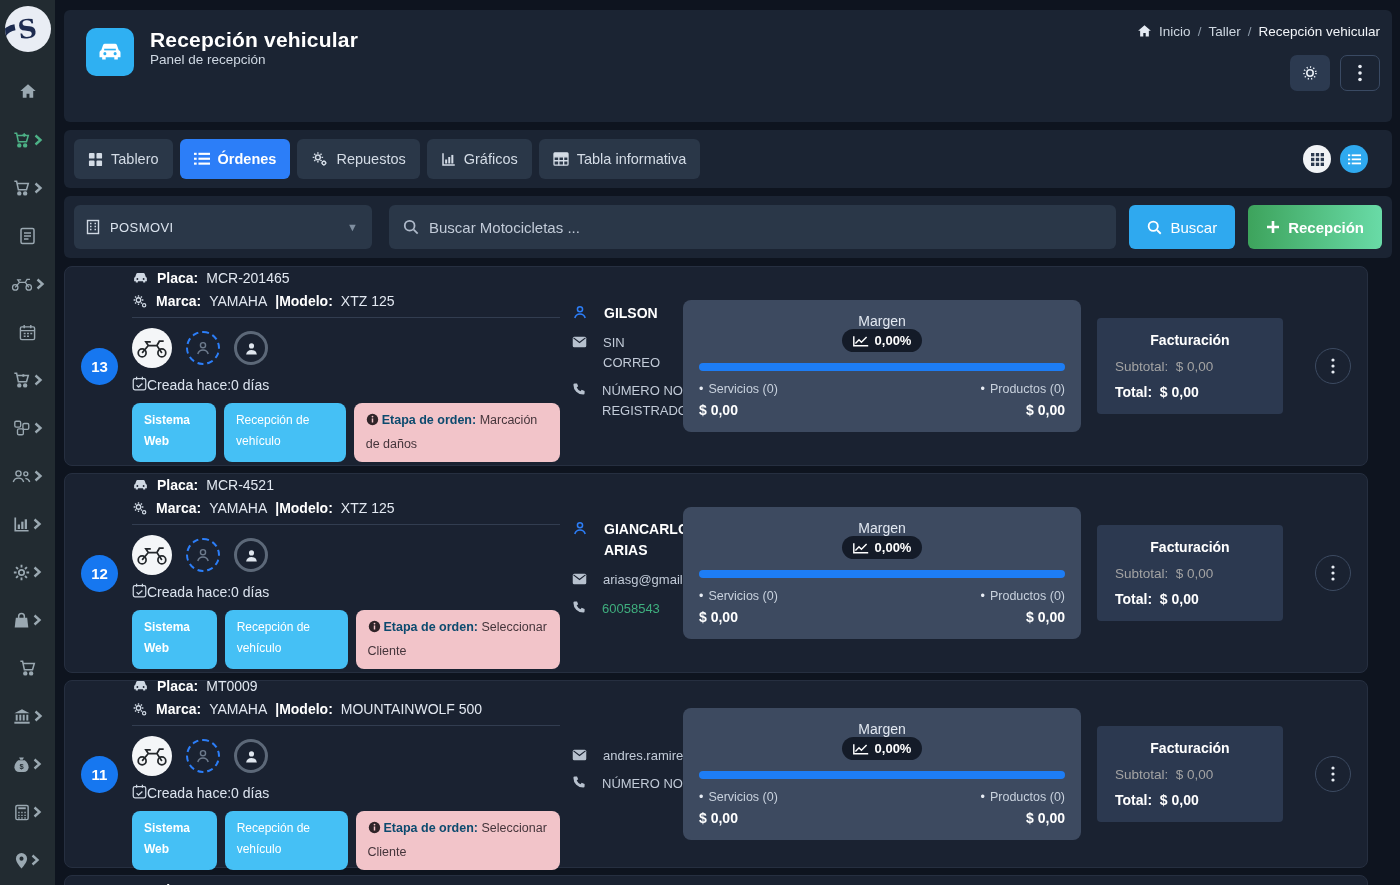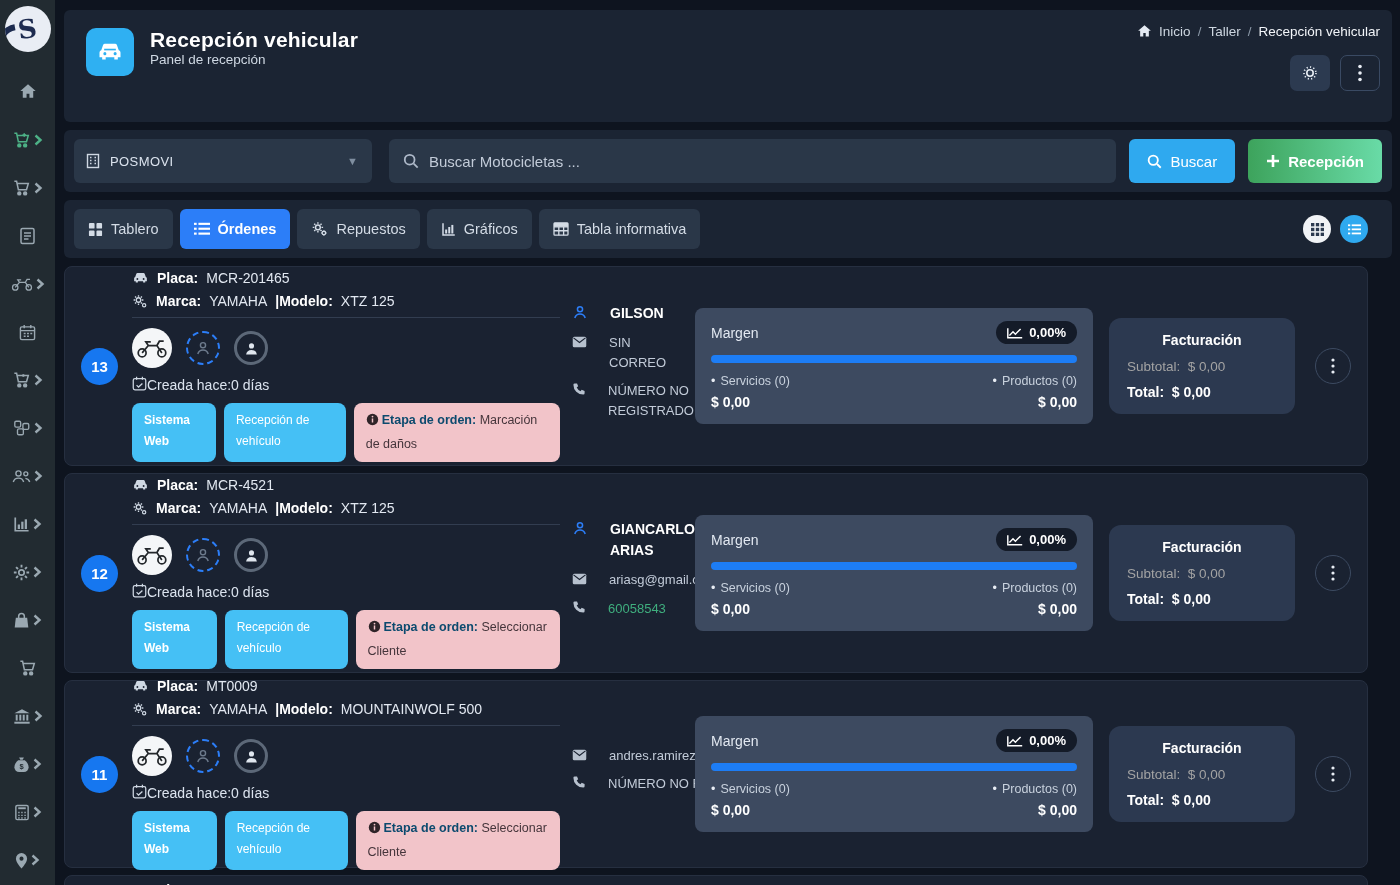"POSMOVI" div.panel { order: before "Tablero" -> after "Tablero" }
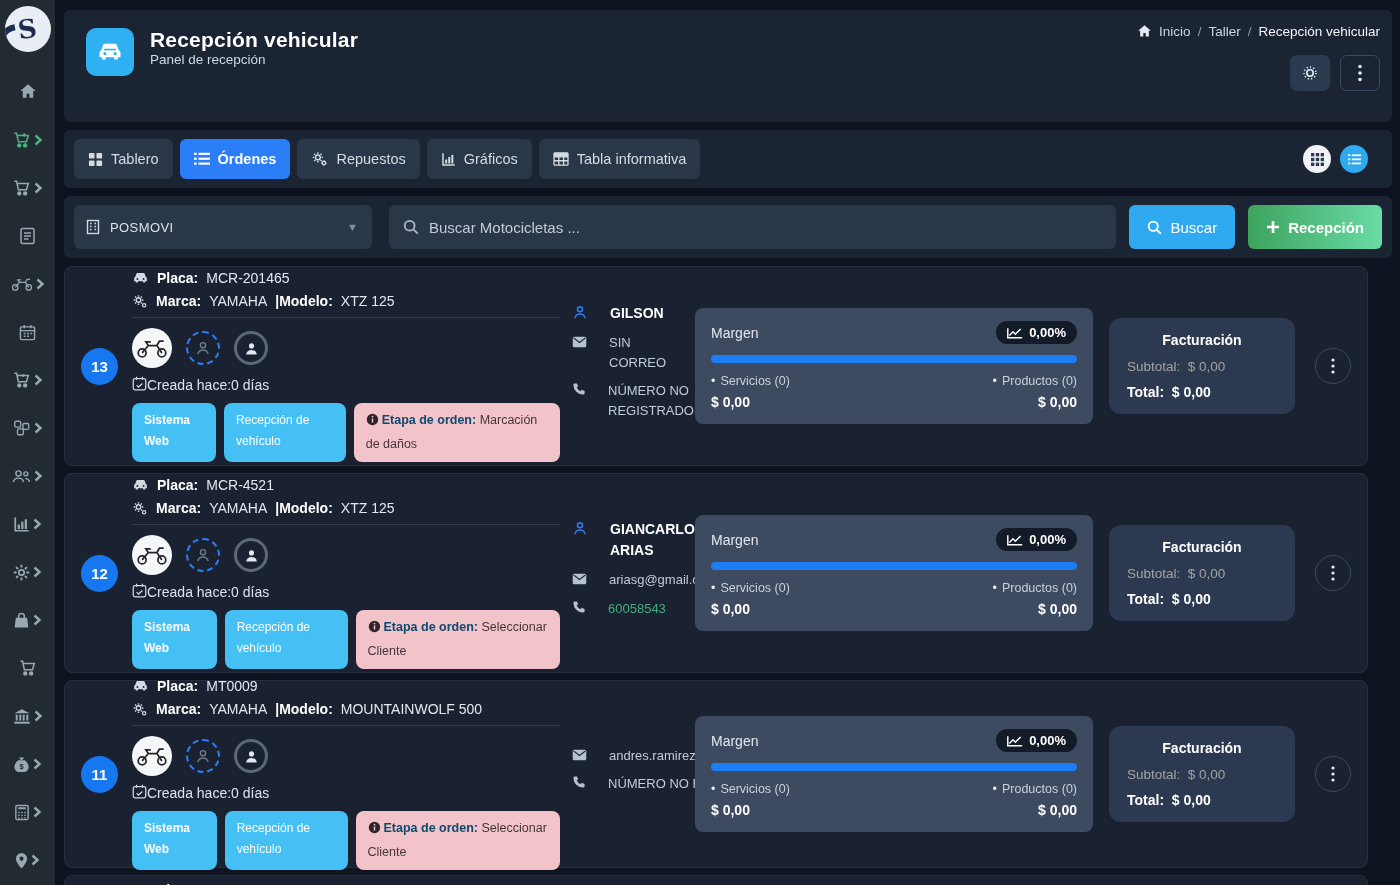"GILSON" .cust-row { gap: 22px -> 16px }
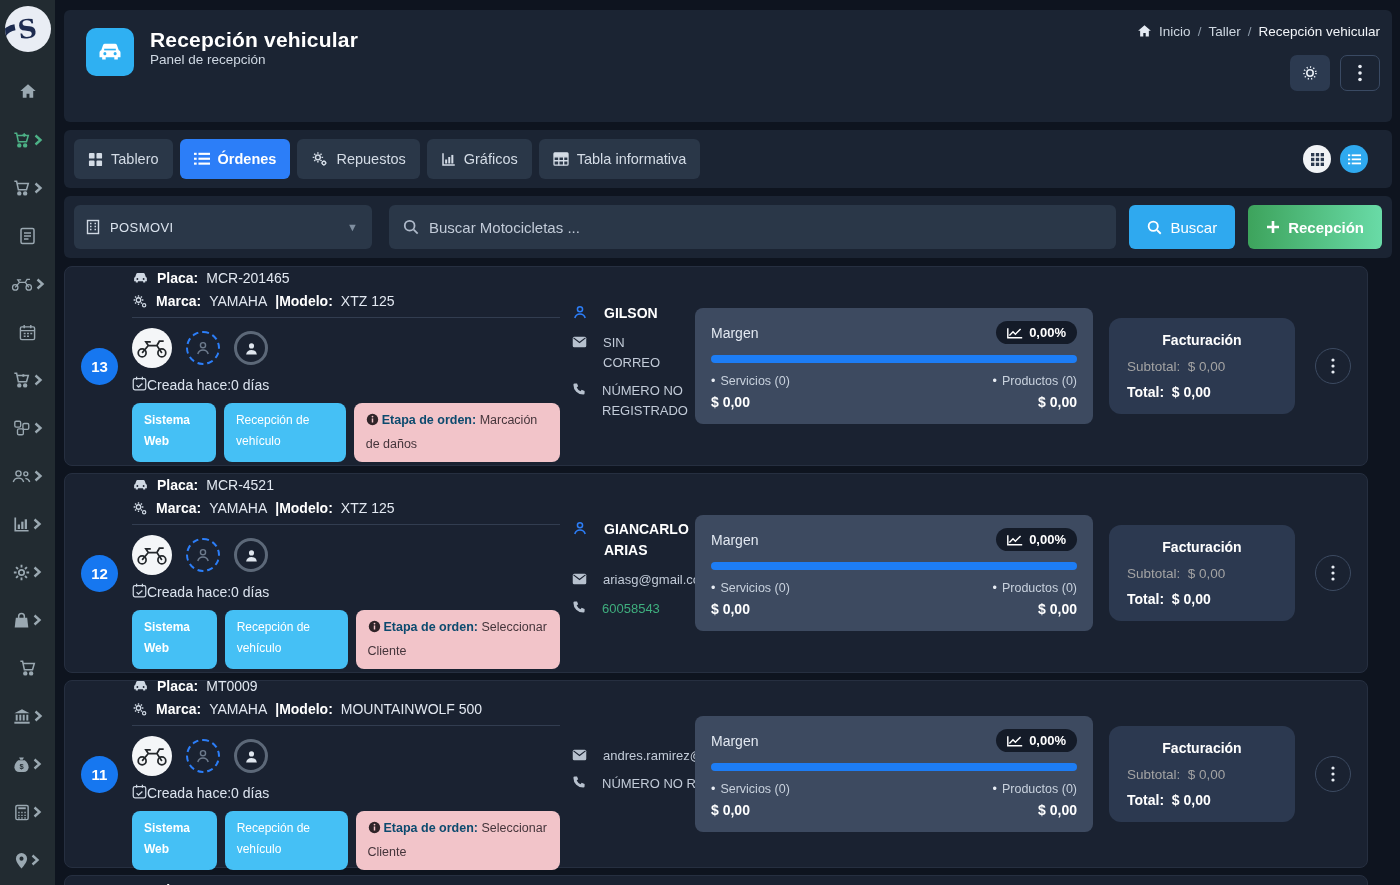"Margen" .margin-head { flex-direction: none -> column }
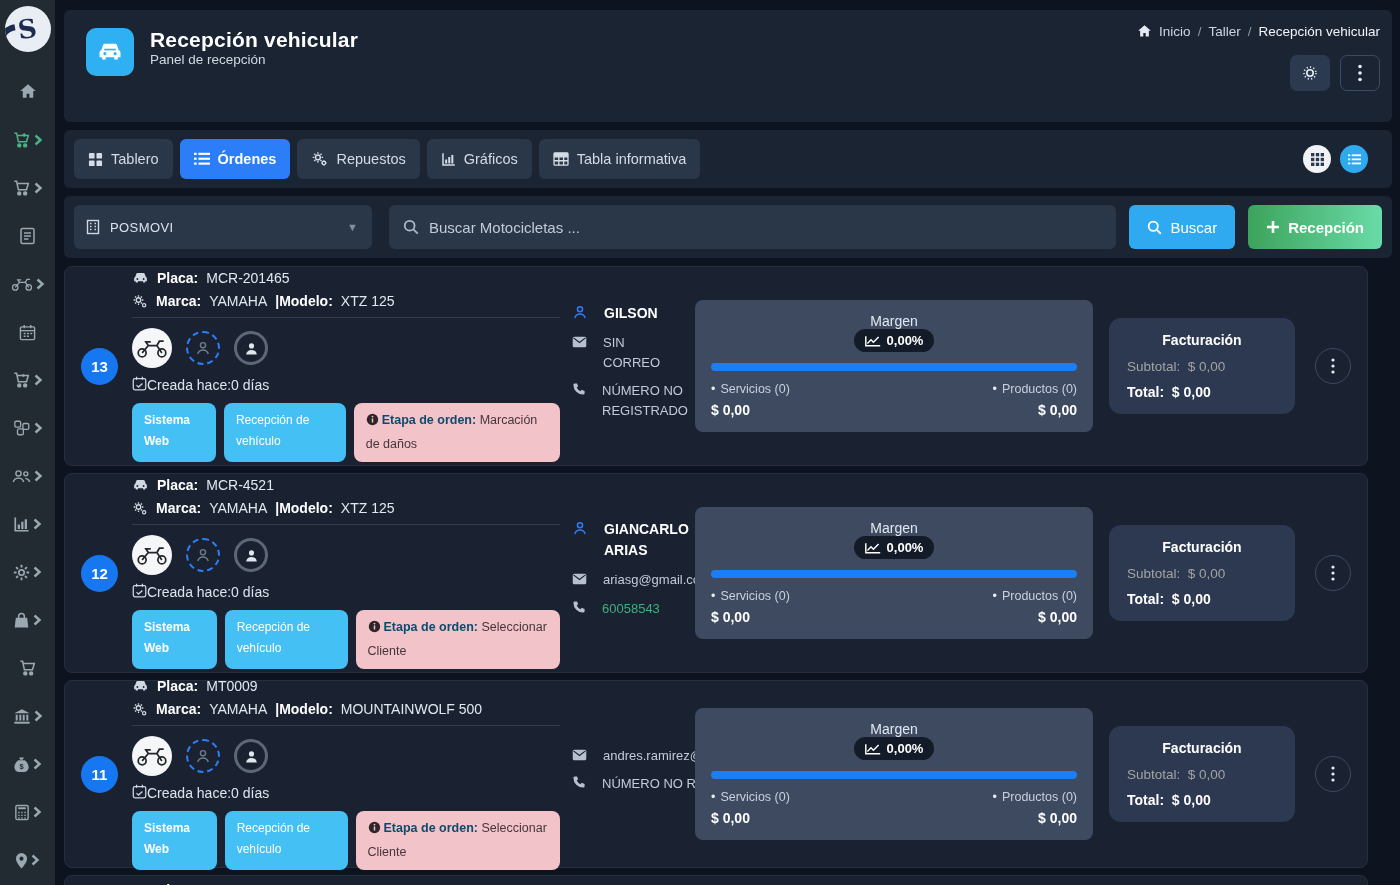"Facturación" .billing-panel { border-radius: 12px -> 4px; margin-right: 20px -> 32px }
